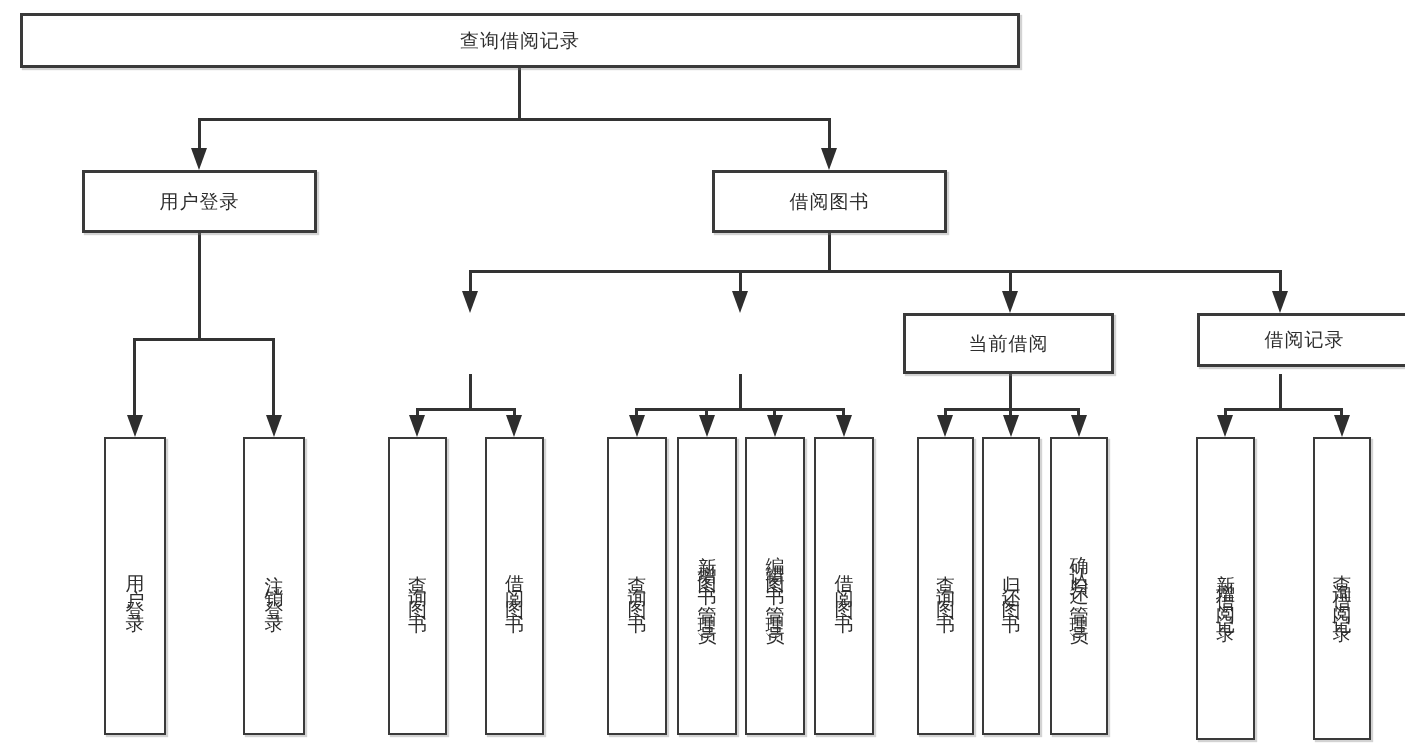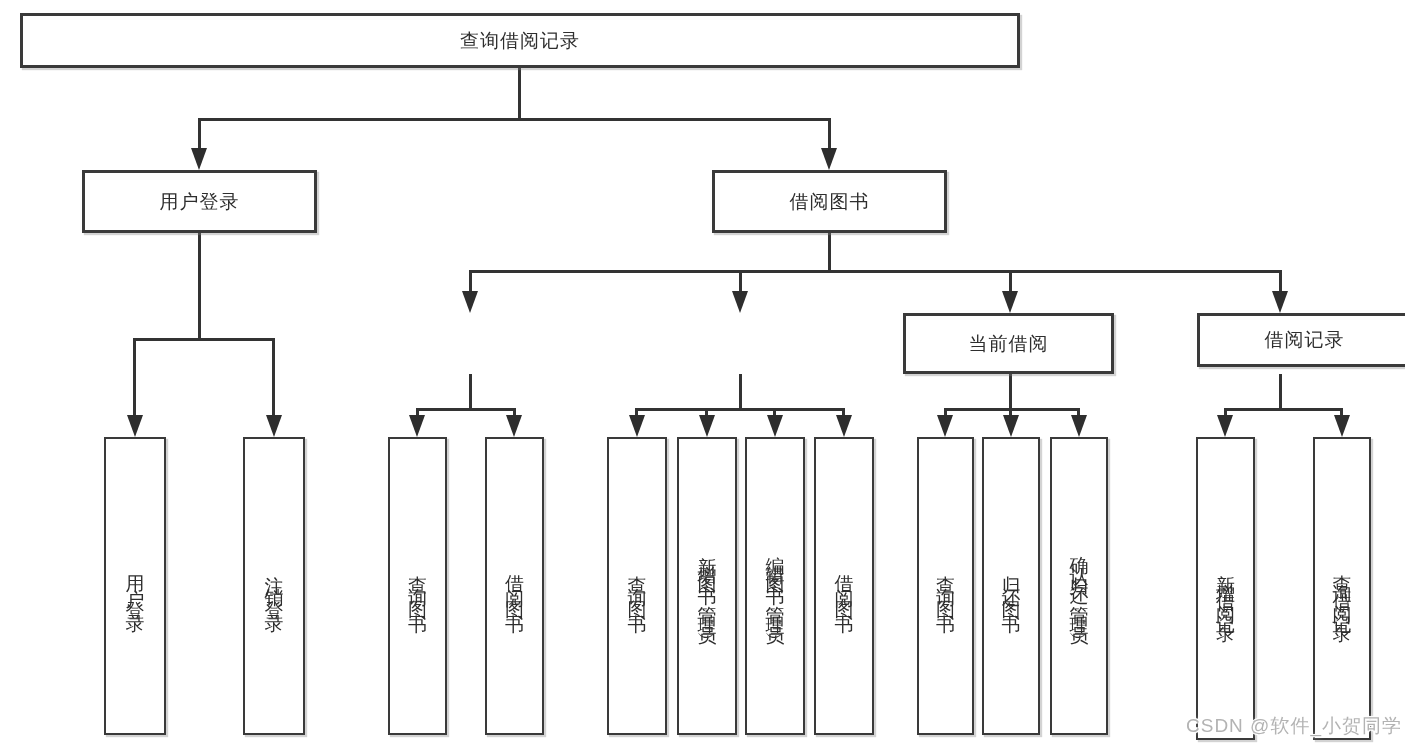"CSDN @软件_小贺同学" div.watermark { html: <div>CSDN @软件_小贺同学</div> -> none }
